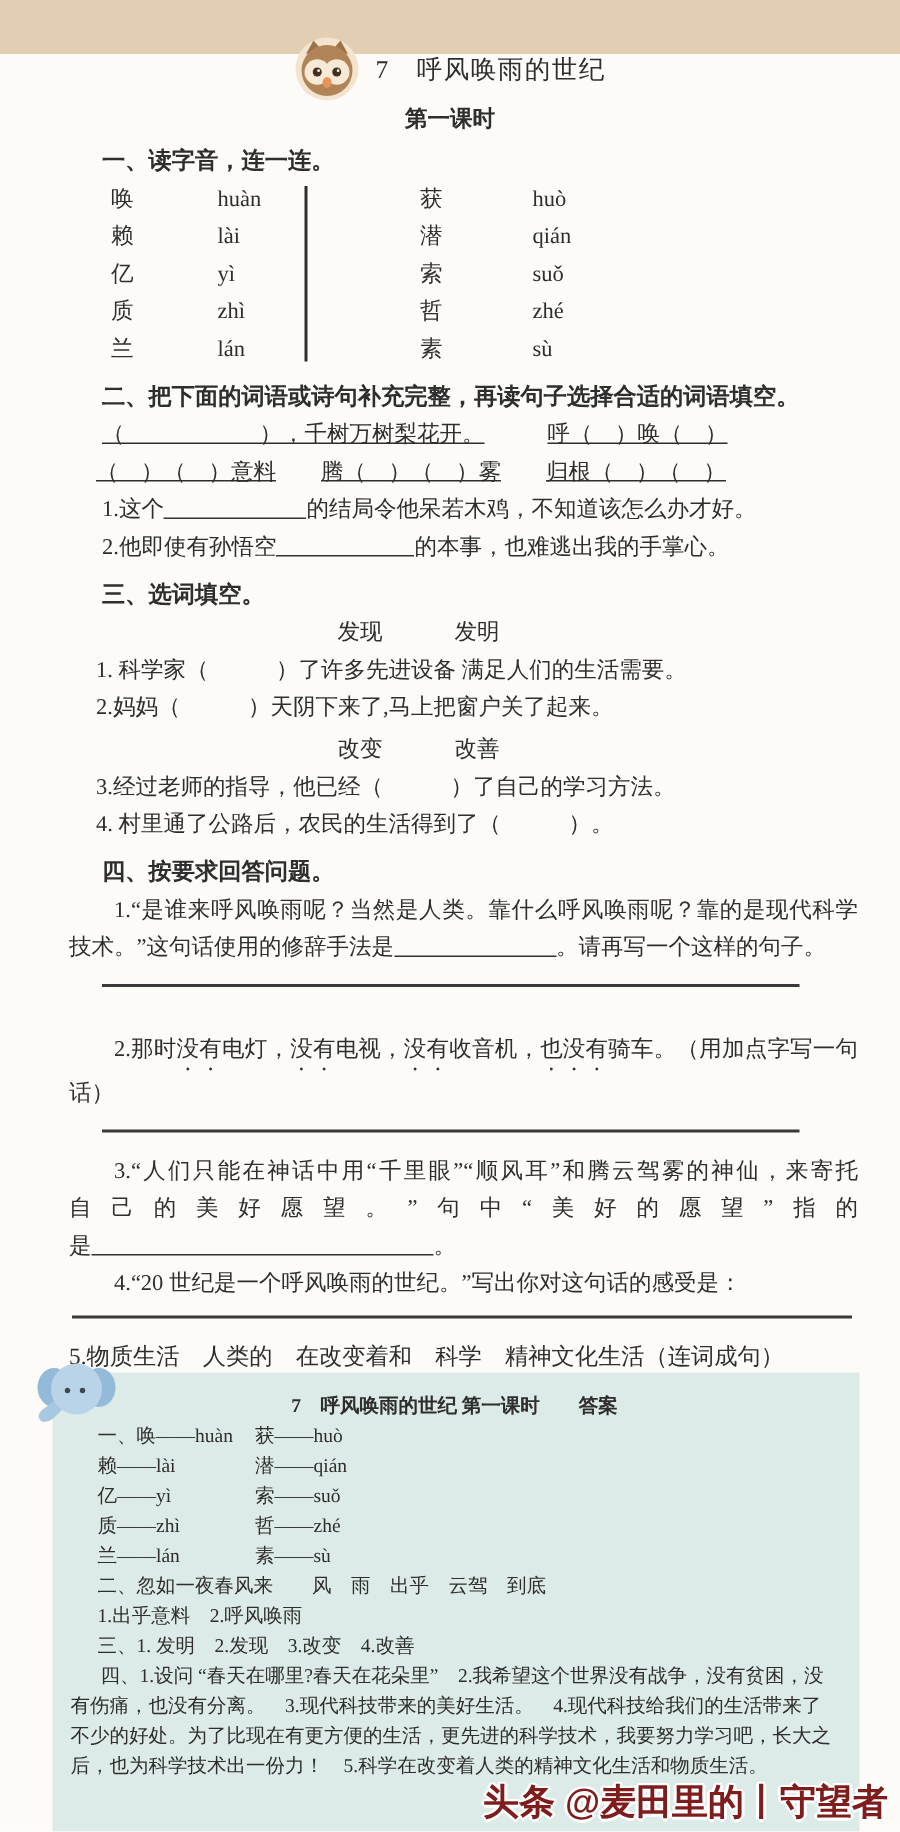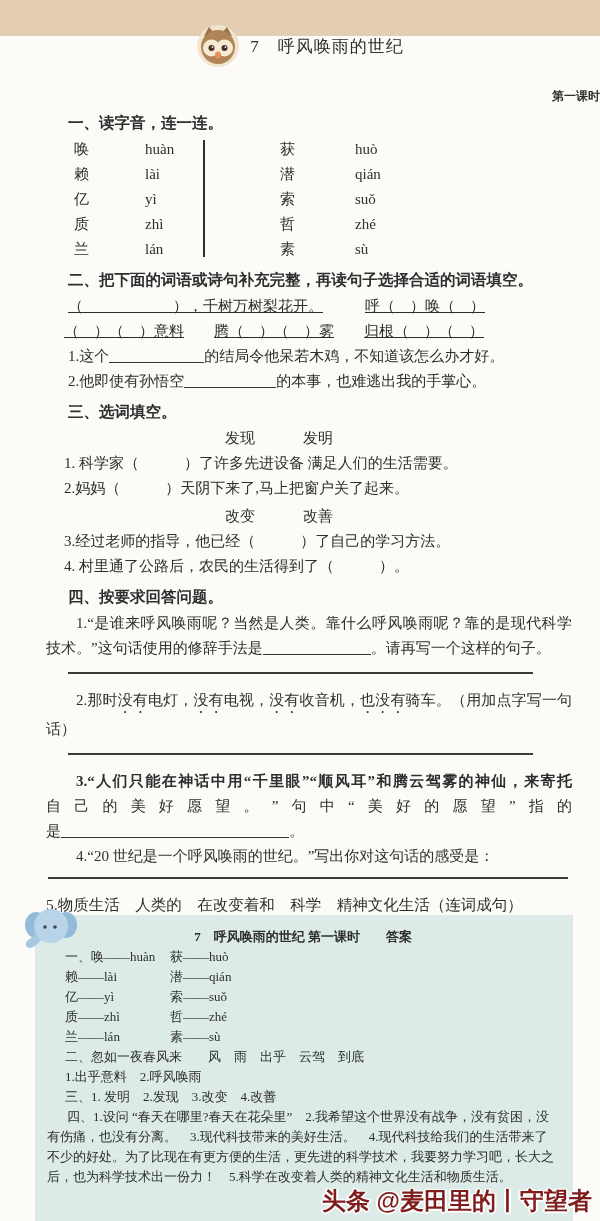"第一课时" .subtitle { font-size: 12px -> 15px; margin-top: 20px -> 2px; text-align: right -> center }
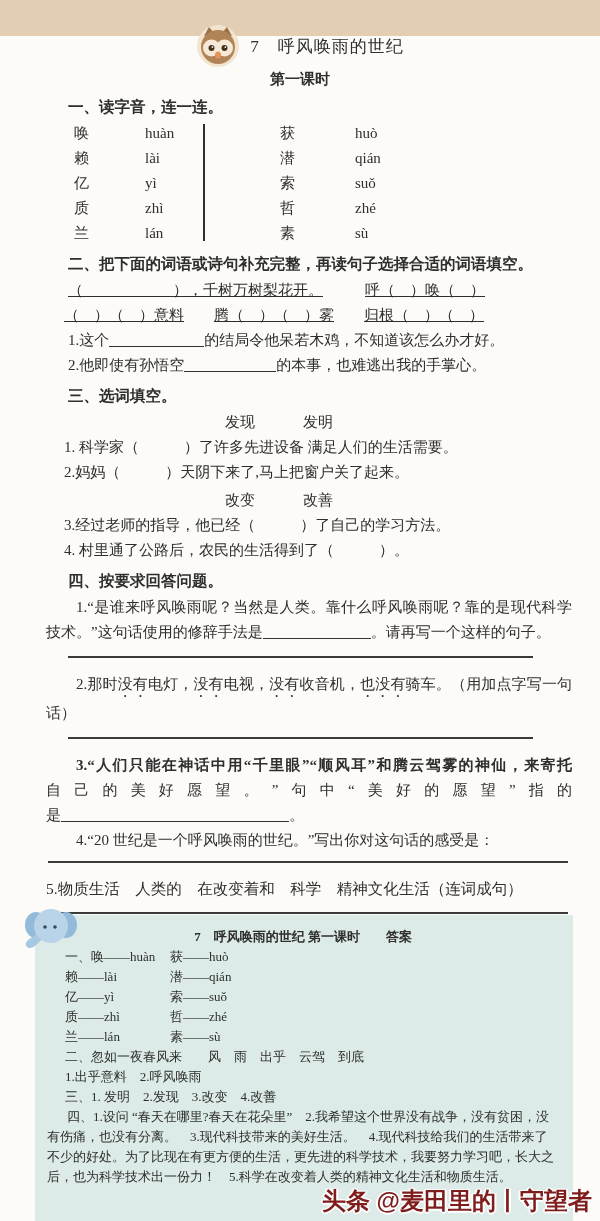"2.那时没有电灯，没有电视，没有收音机，也没有骑车。（用加点字写一句" .mt16 { margin-top: 14px -> 30px }
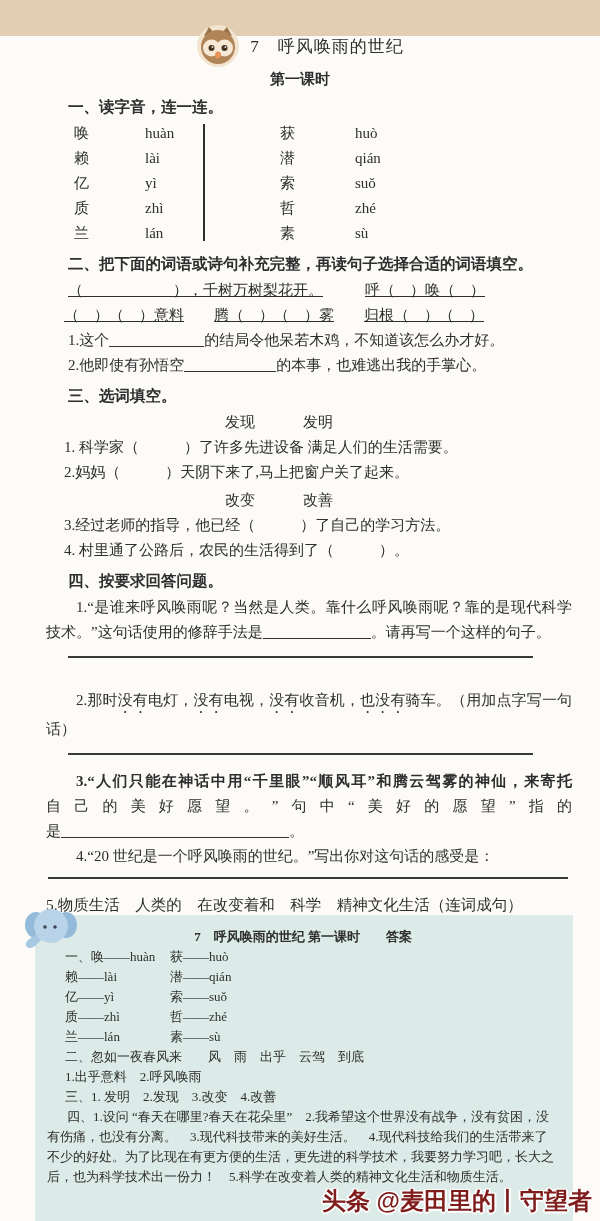"3.“人们只能在神话中用“千里眼”“顺风耳”和腾云驾雾的神仙，来寄托" div.para { font-weight: bold -> none }
